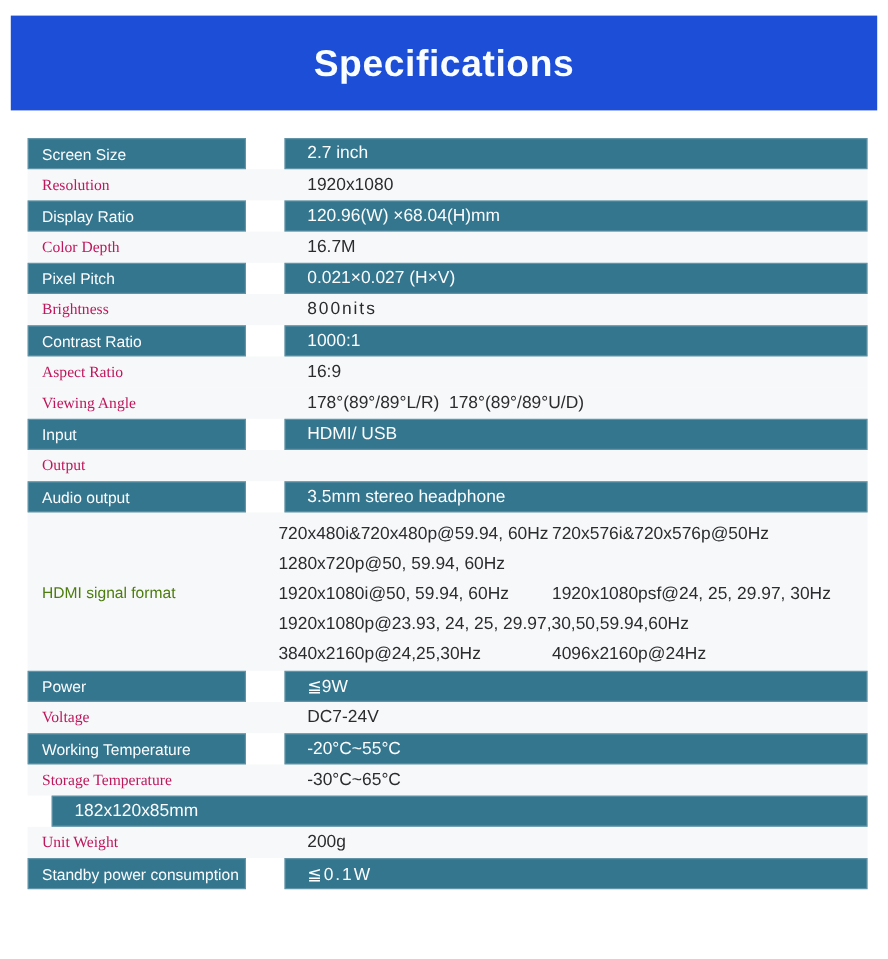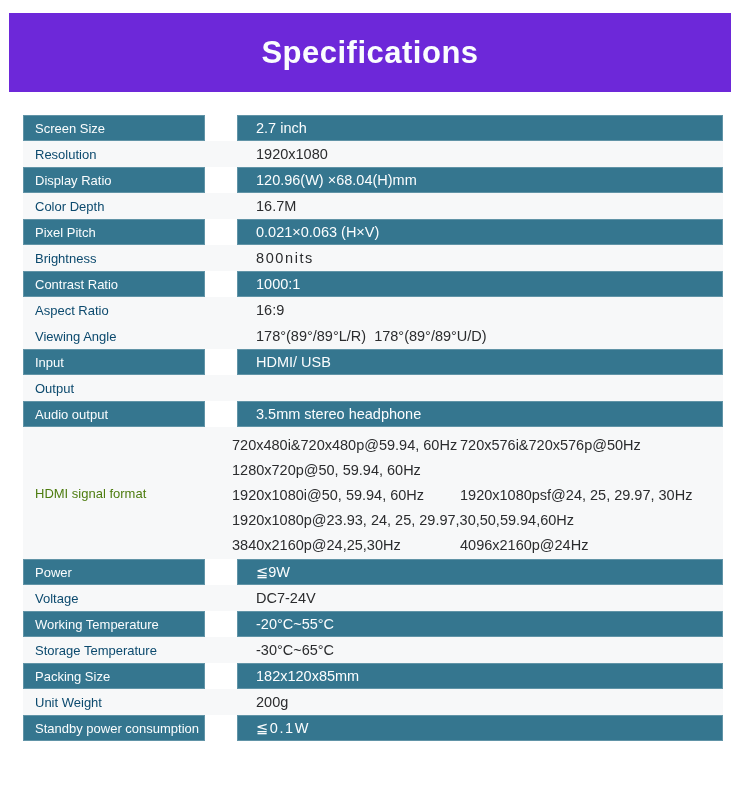"Specifications" .banner { background: #6d28d9 -> #1d4ed8 }
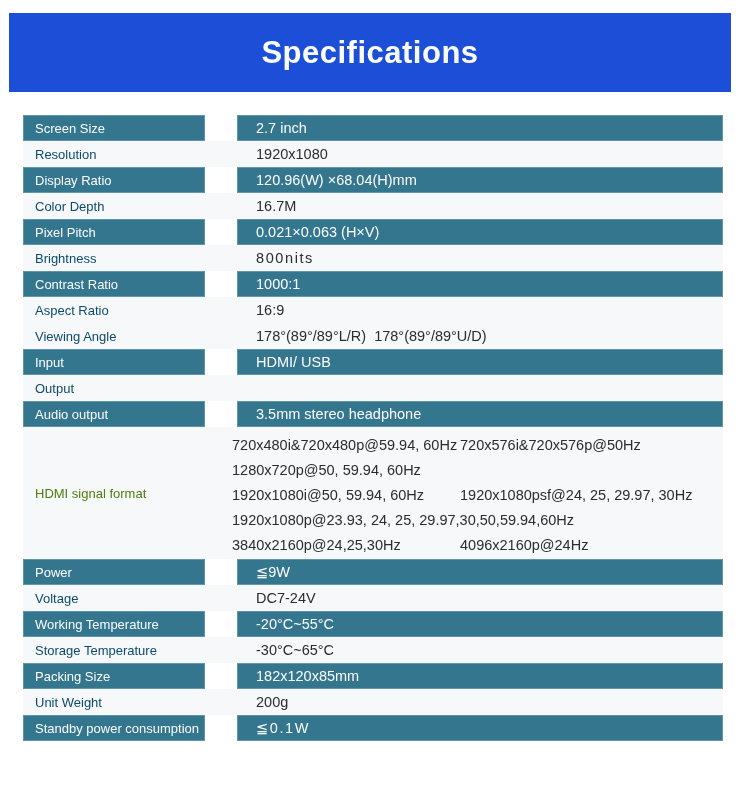"Resolution" .row.white .cell-label { color: #0c4a6e -> #be185d; font-family: none -> Liberation Serif, serif }
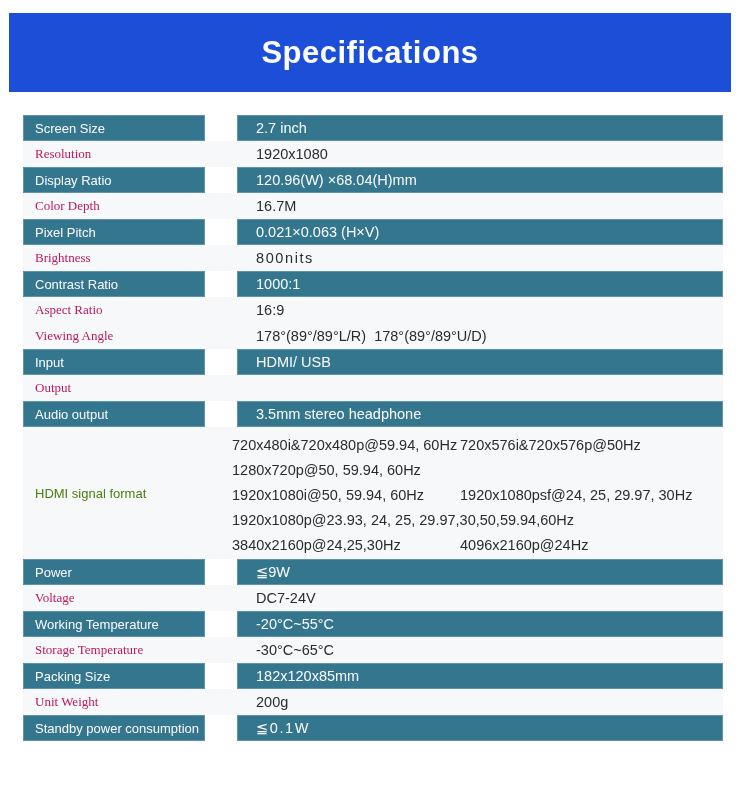"0.021×0.063 (H×V)" div.cell-value { text: 0.063 -> 0.027 }
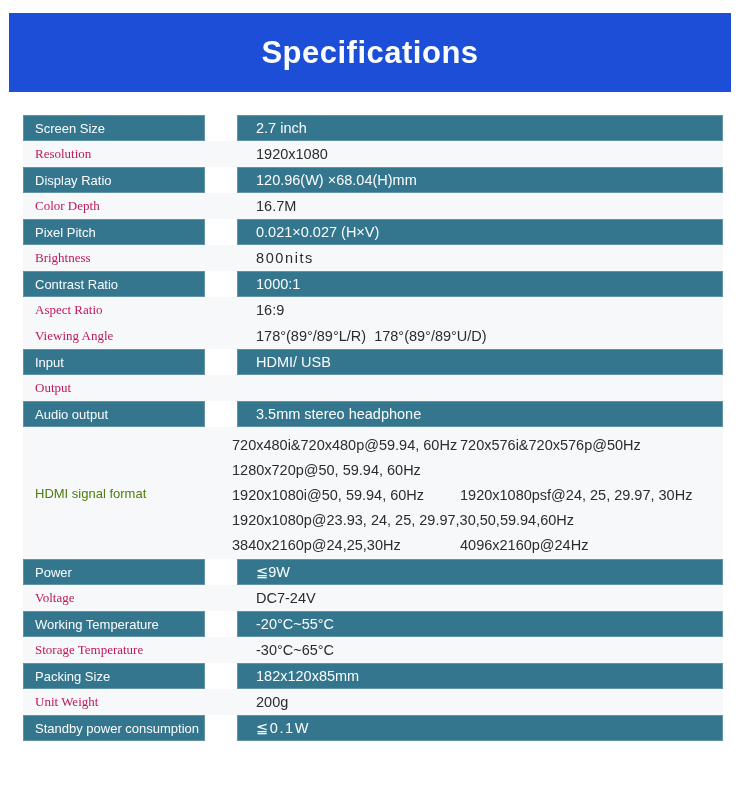"Packing Size" div.cell-label { html: <div>Packing Size</div> -> none }
